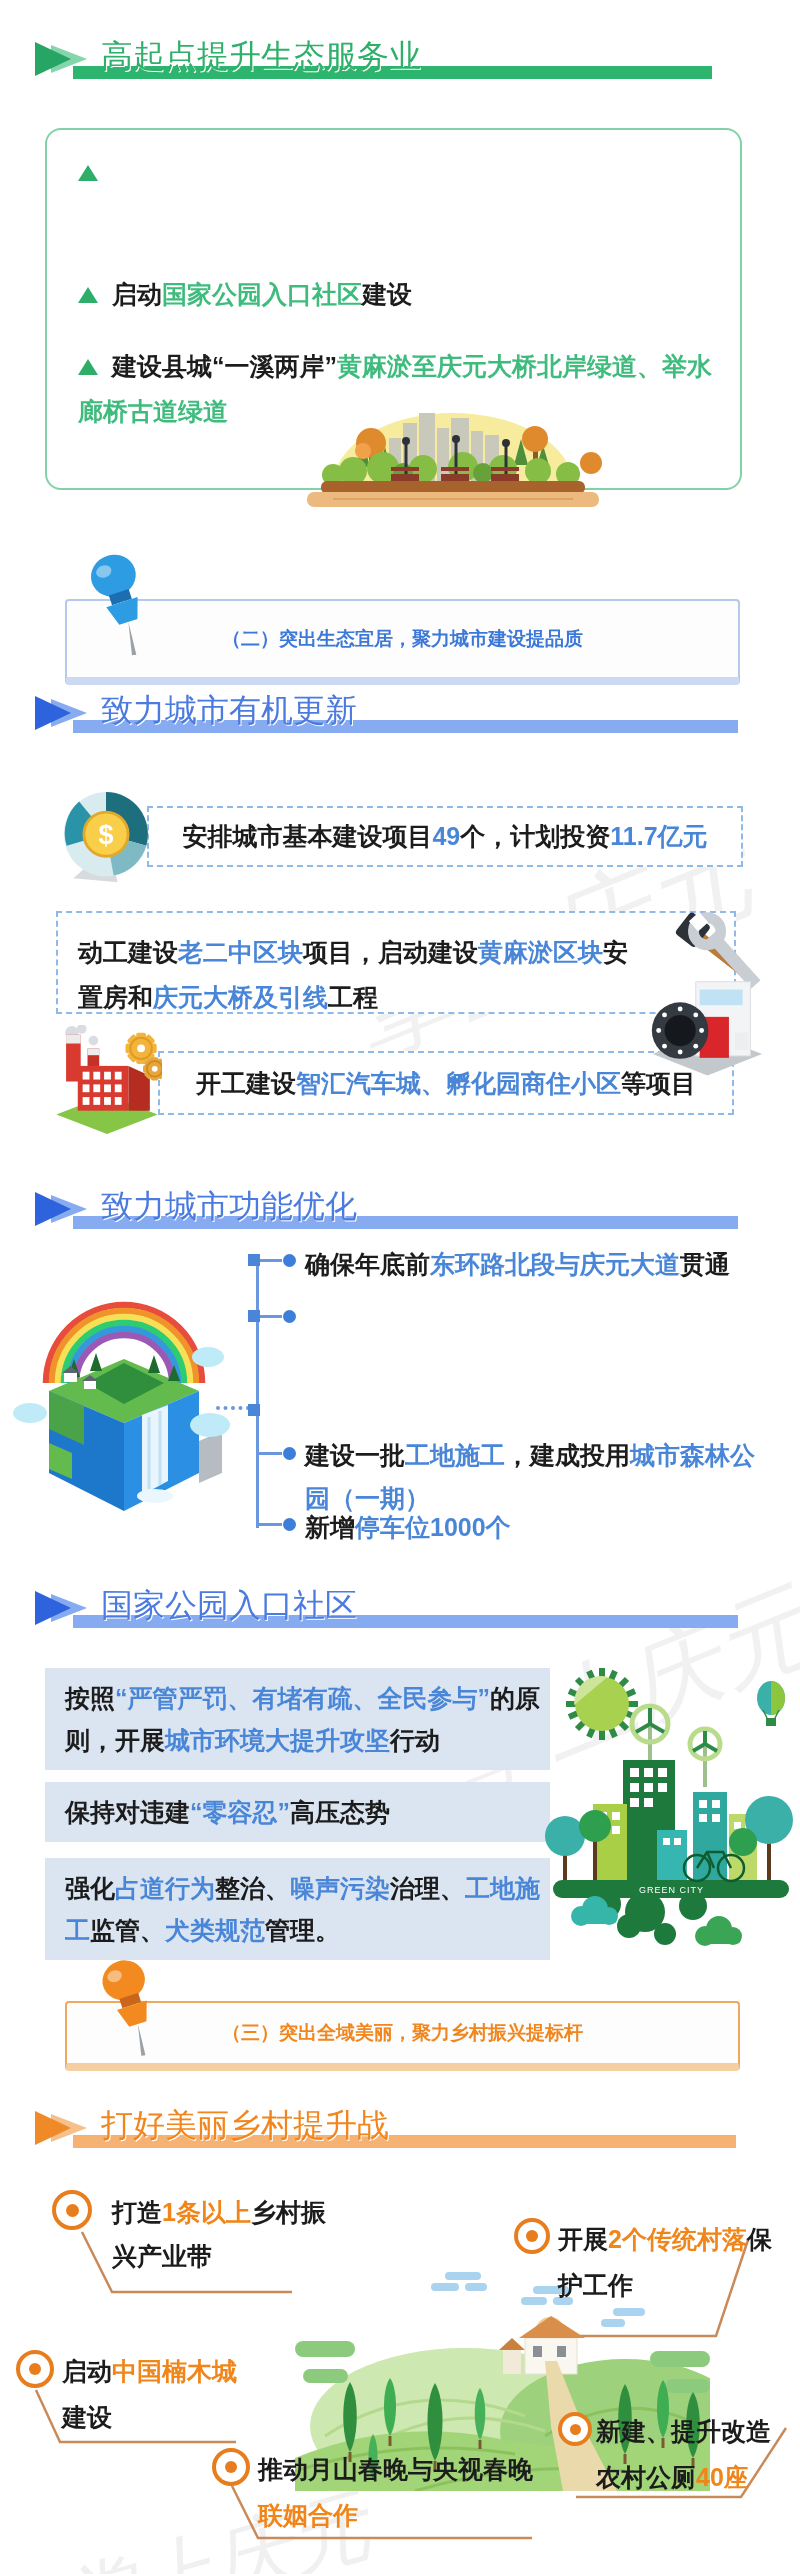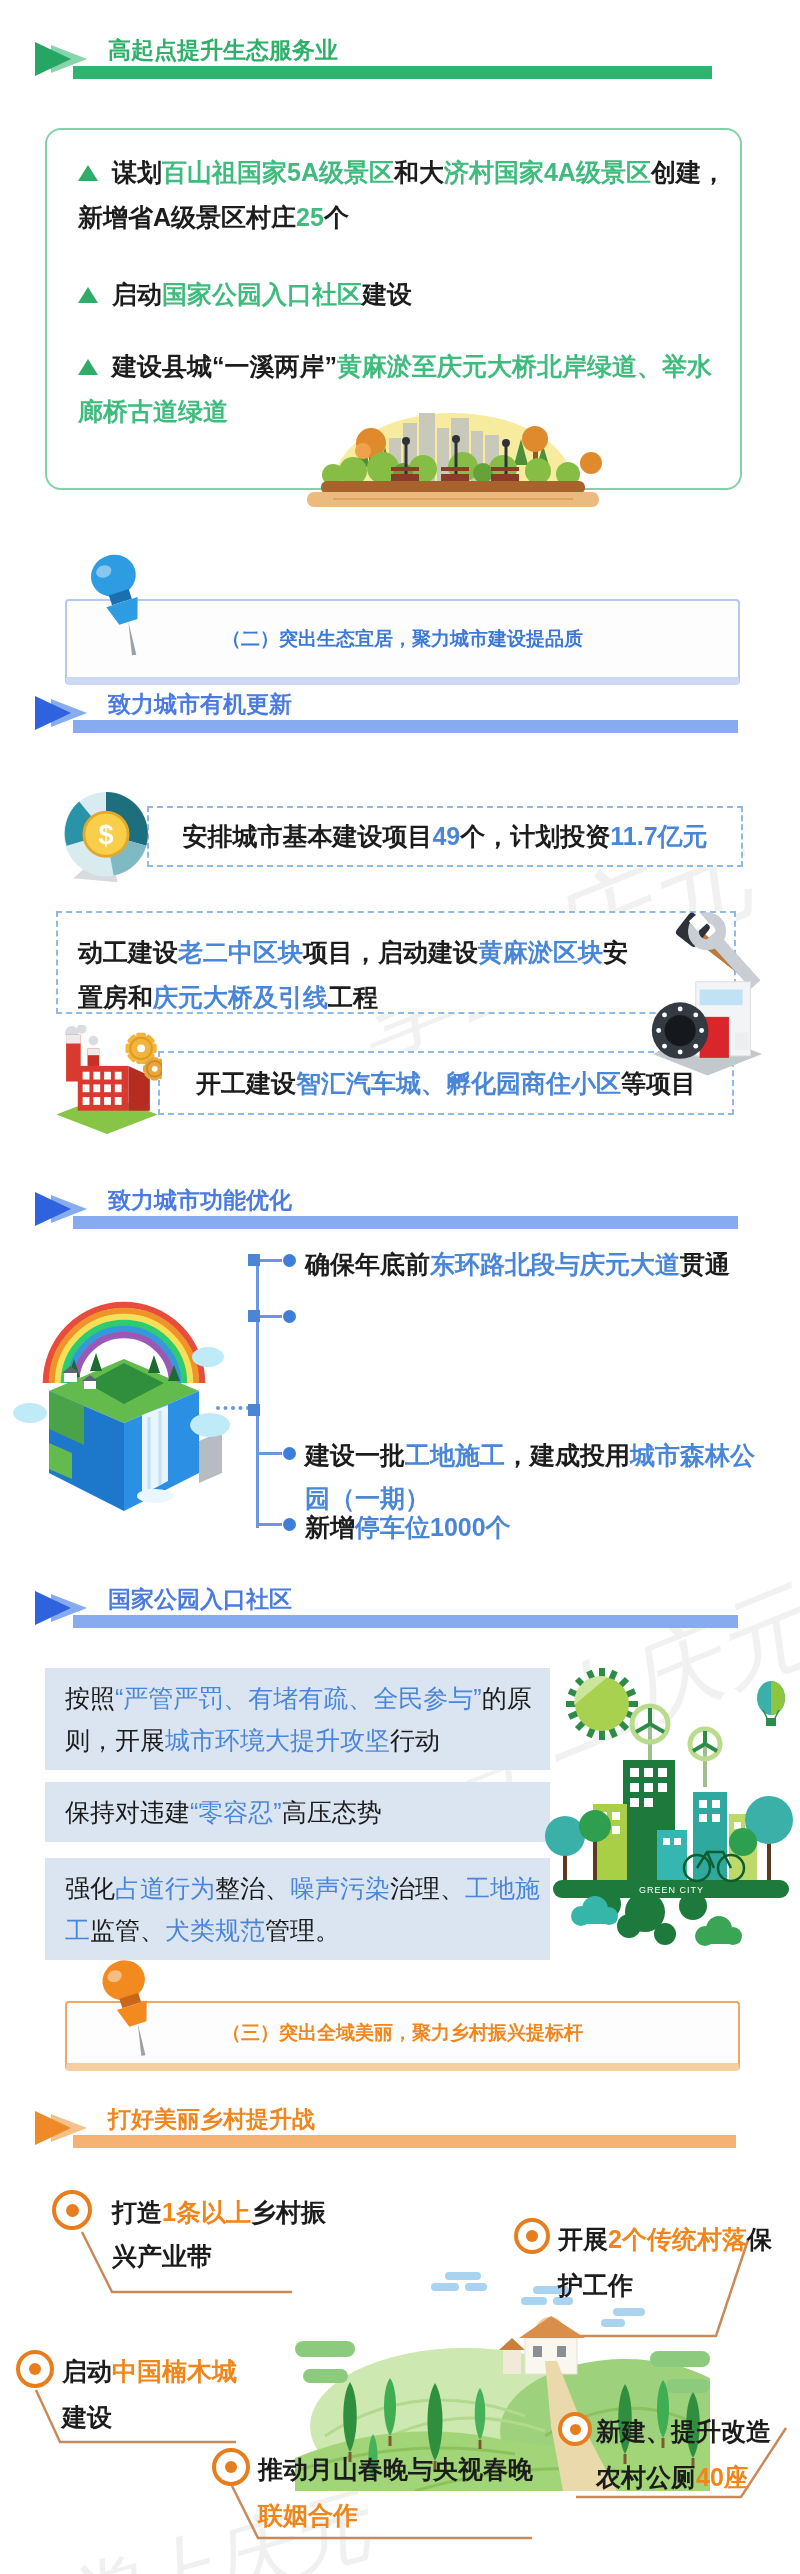"高起点提升生态服务业" .hdr-title { font-size: 23px -> 32px; font-weight: 700 -> 400; left: 73px -> 66px }
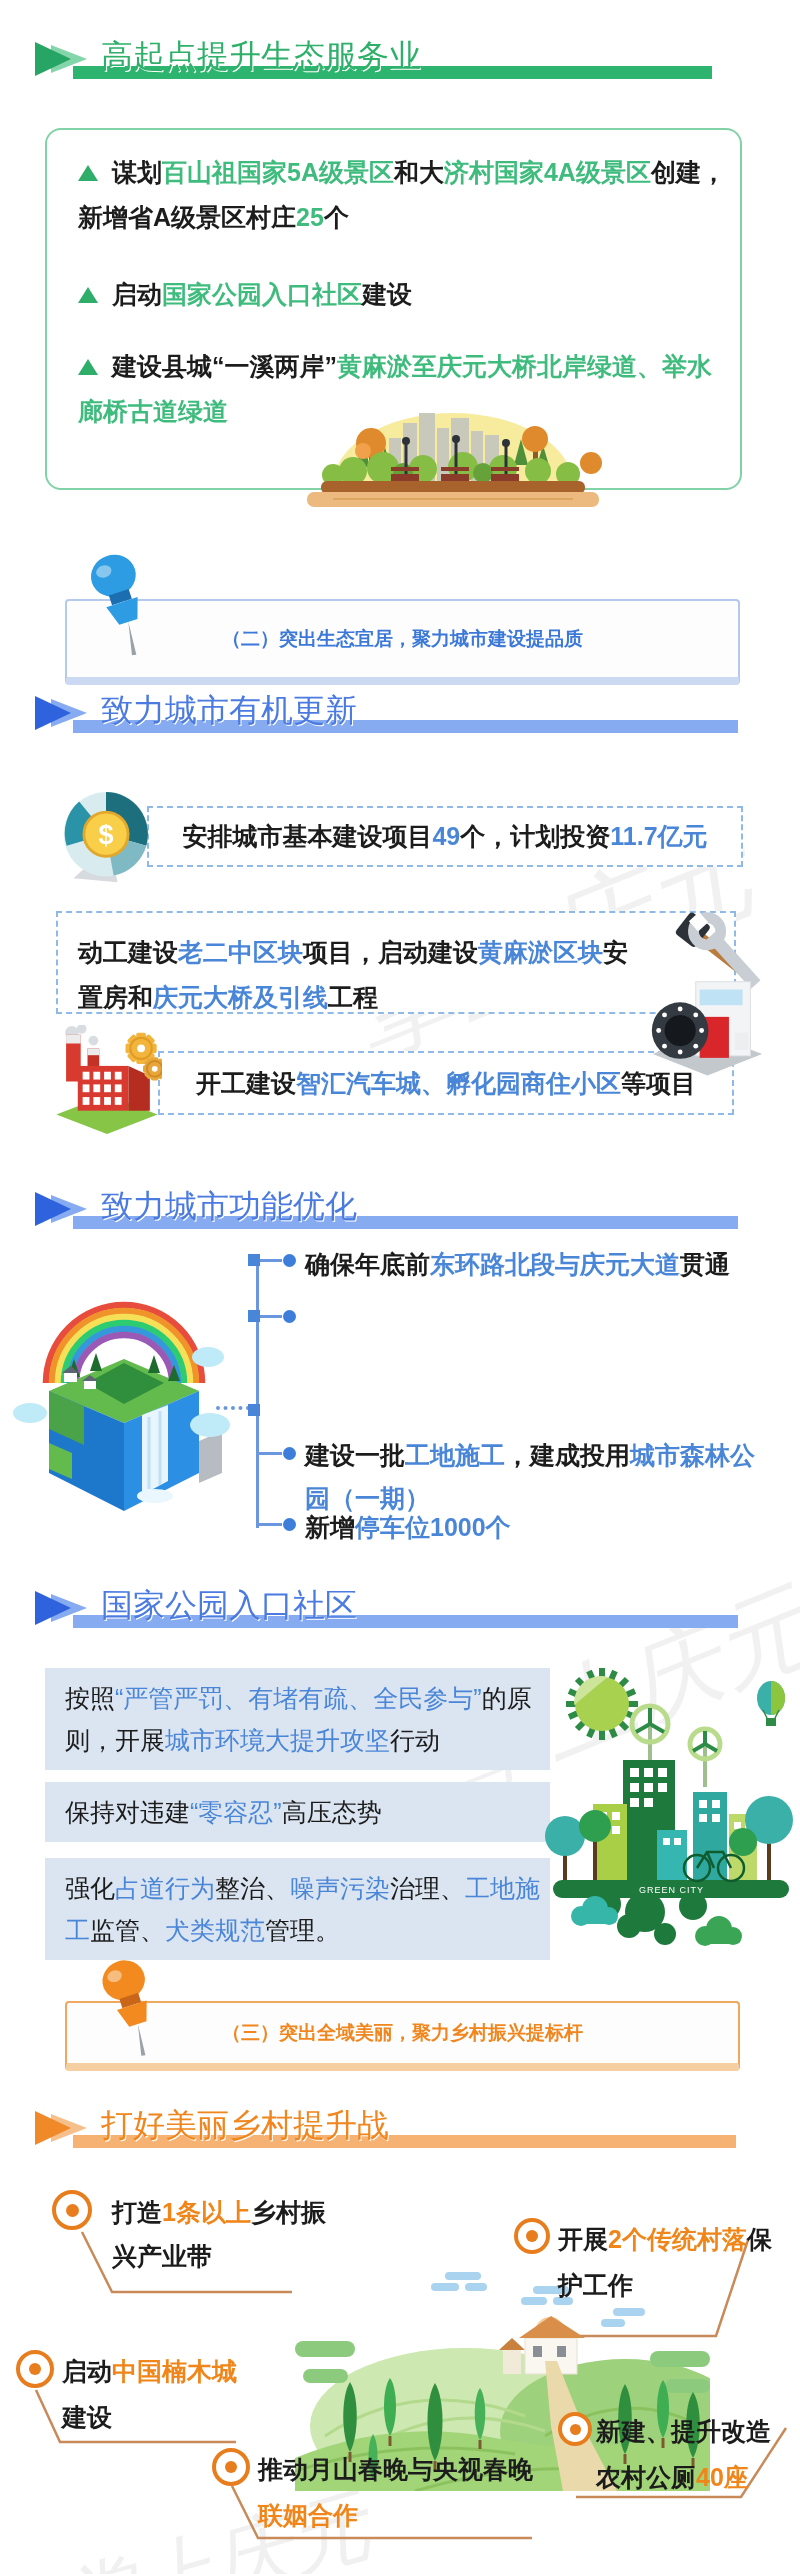"谋划百山祖国家5A级景区和大济村国家4A级景区创建，新增省A级景区村庄25个" span { html: <span><span>谋划</span><span>百山祖国家5A级景区</span><span>和大</span><span>济村国家4A级景区</span><span>创建，新增省A级景区村庄</span><span>25</span><span>个</span></span> -> none }
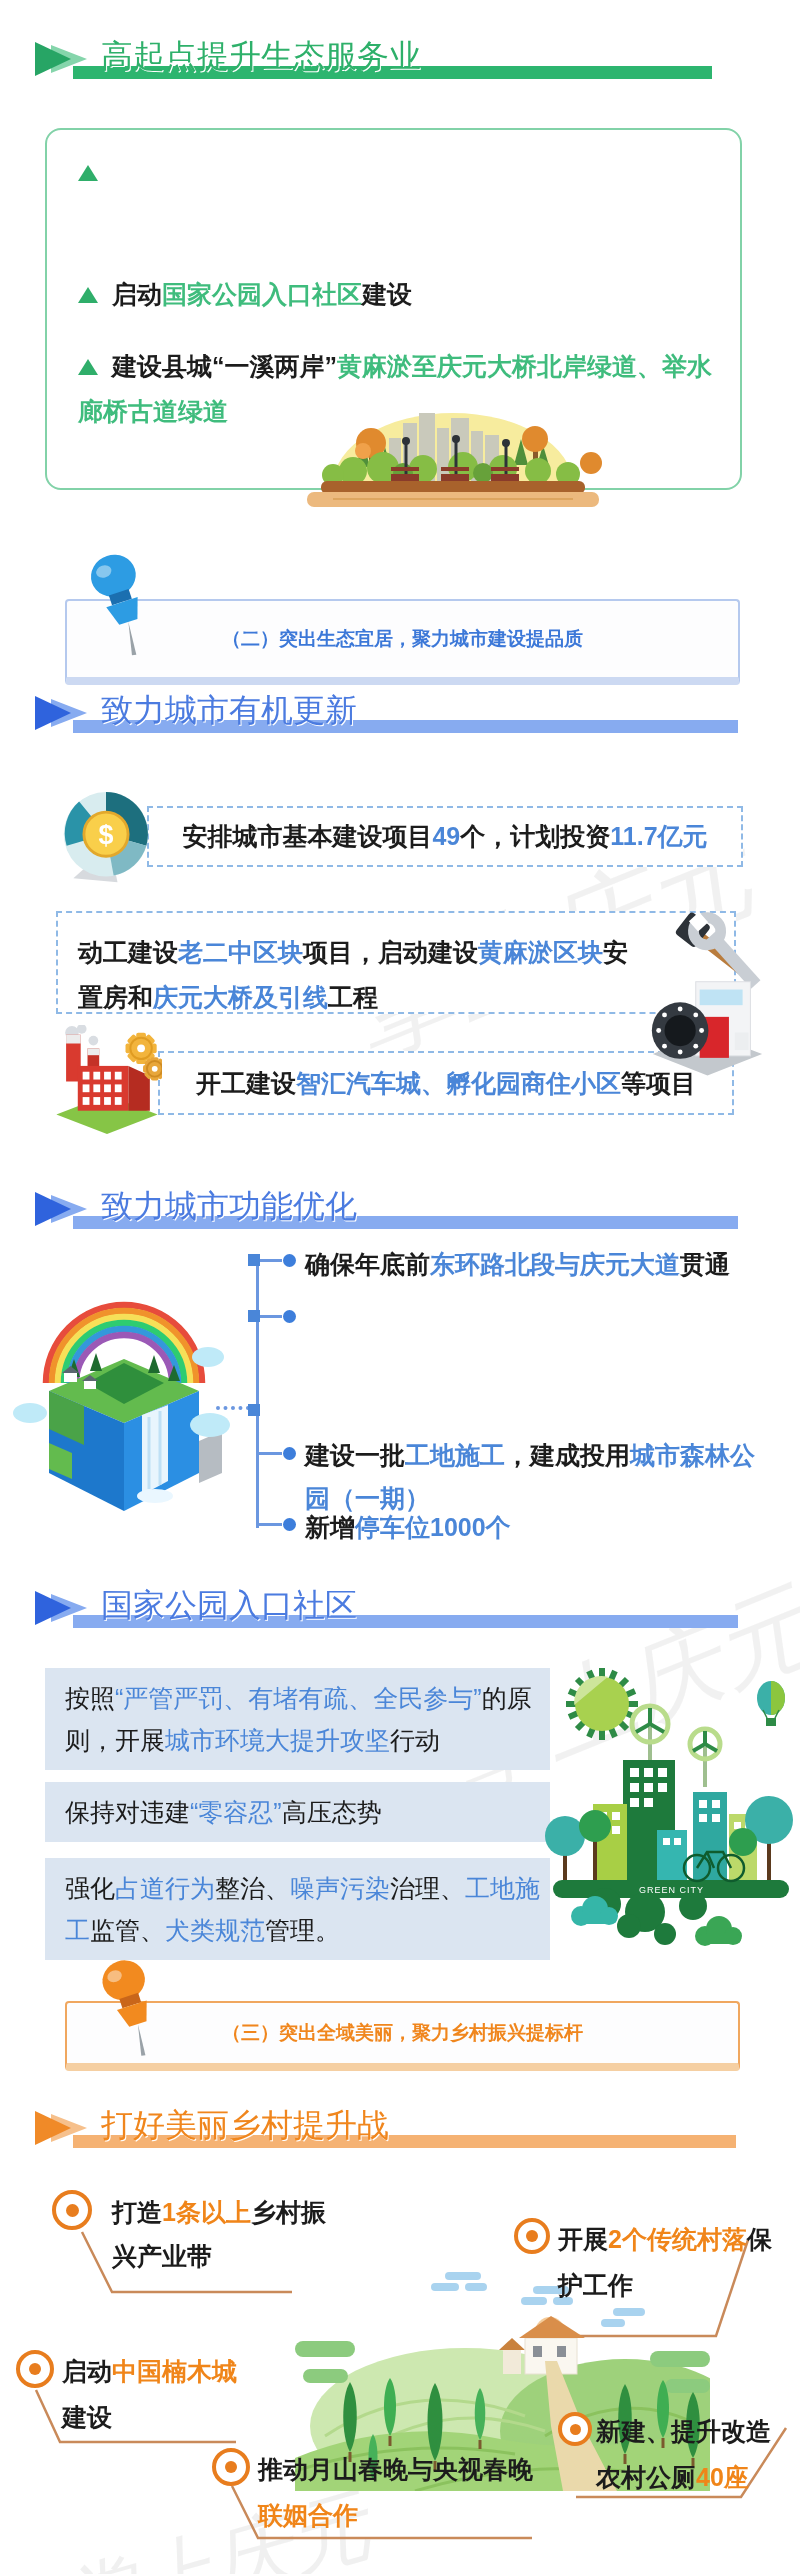"按照“严管严罚、有堵有疏、全民参与”的原则，开展城市环境大提升攻坚行动" .gbox { font-weight: 400 -> 700 }
